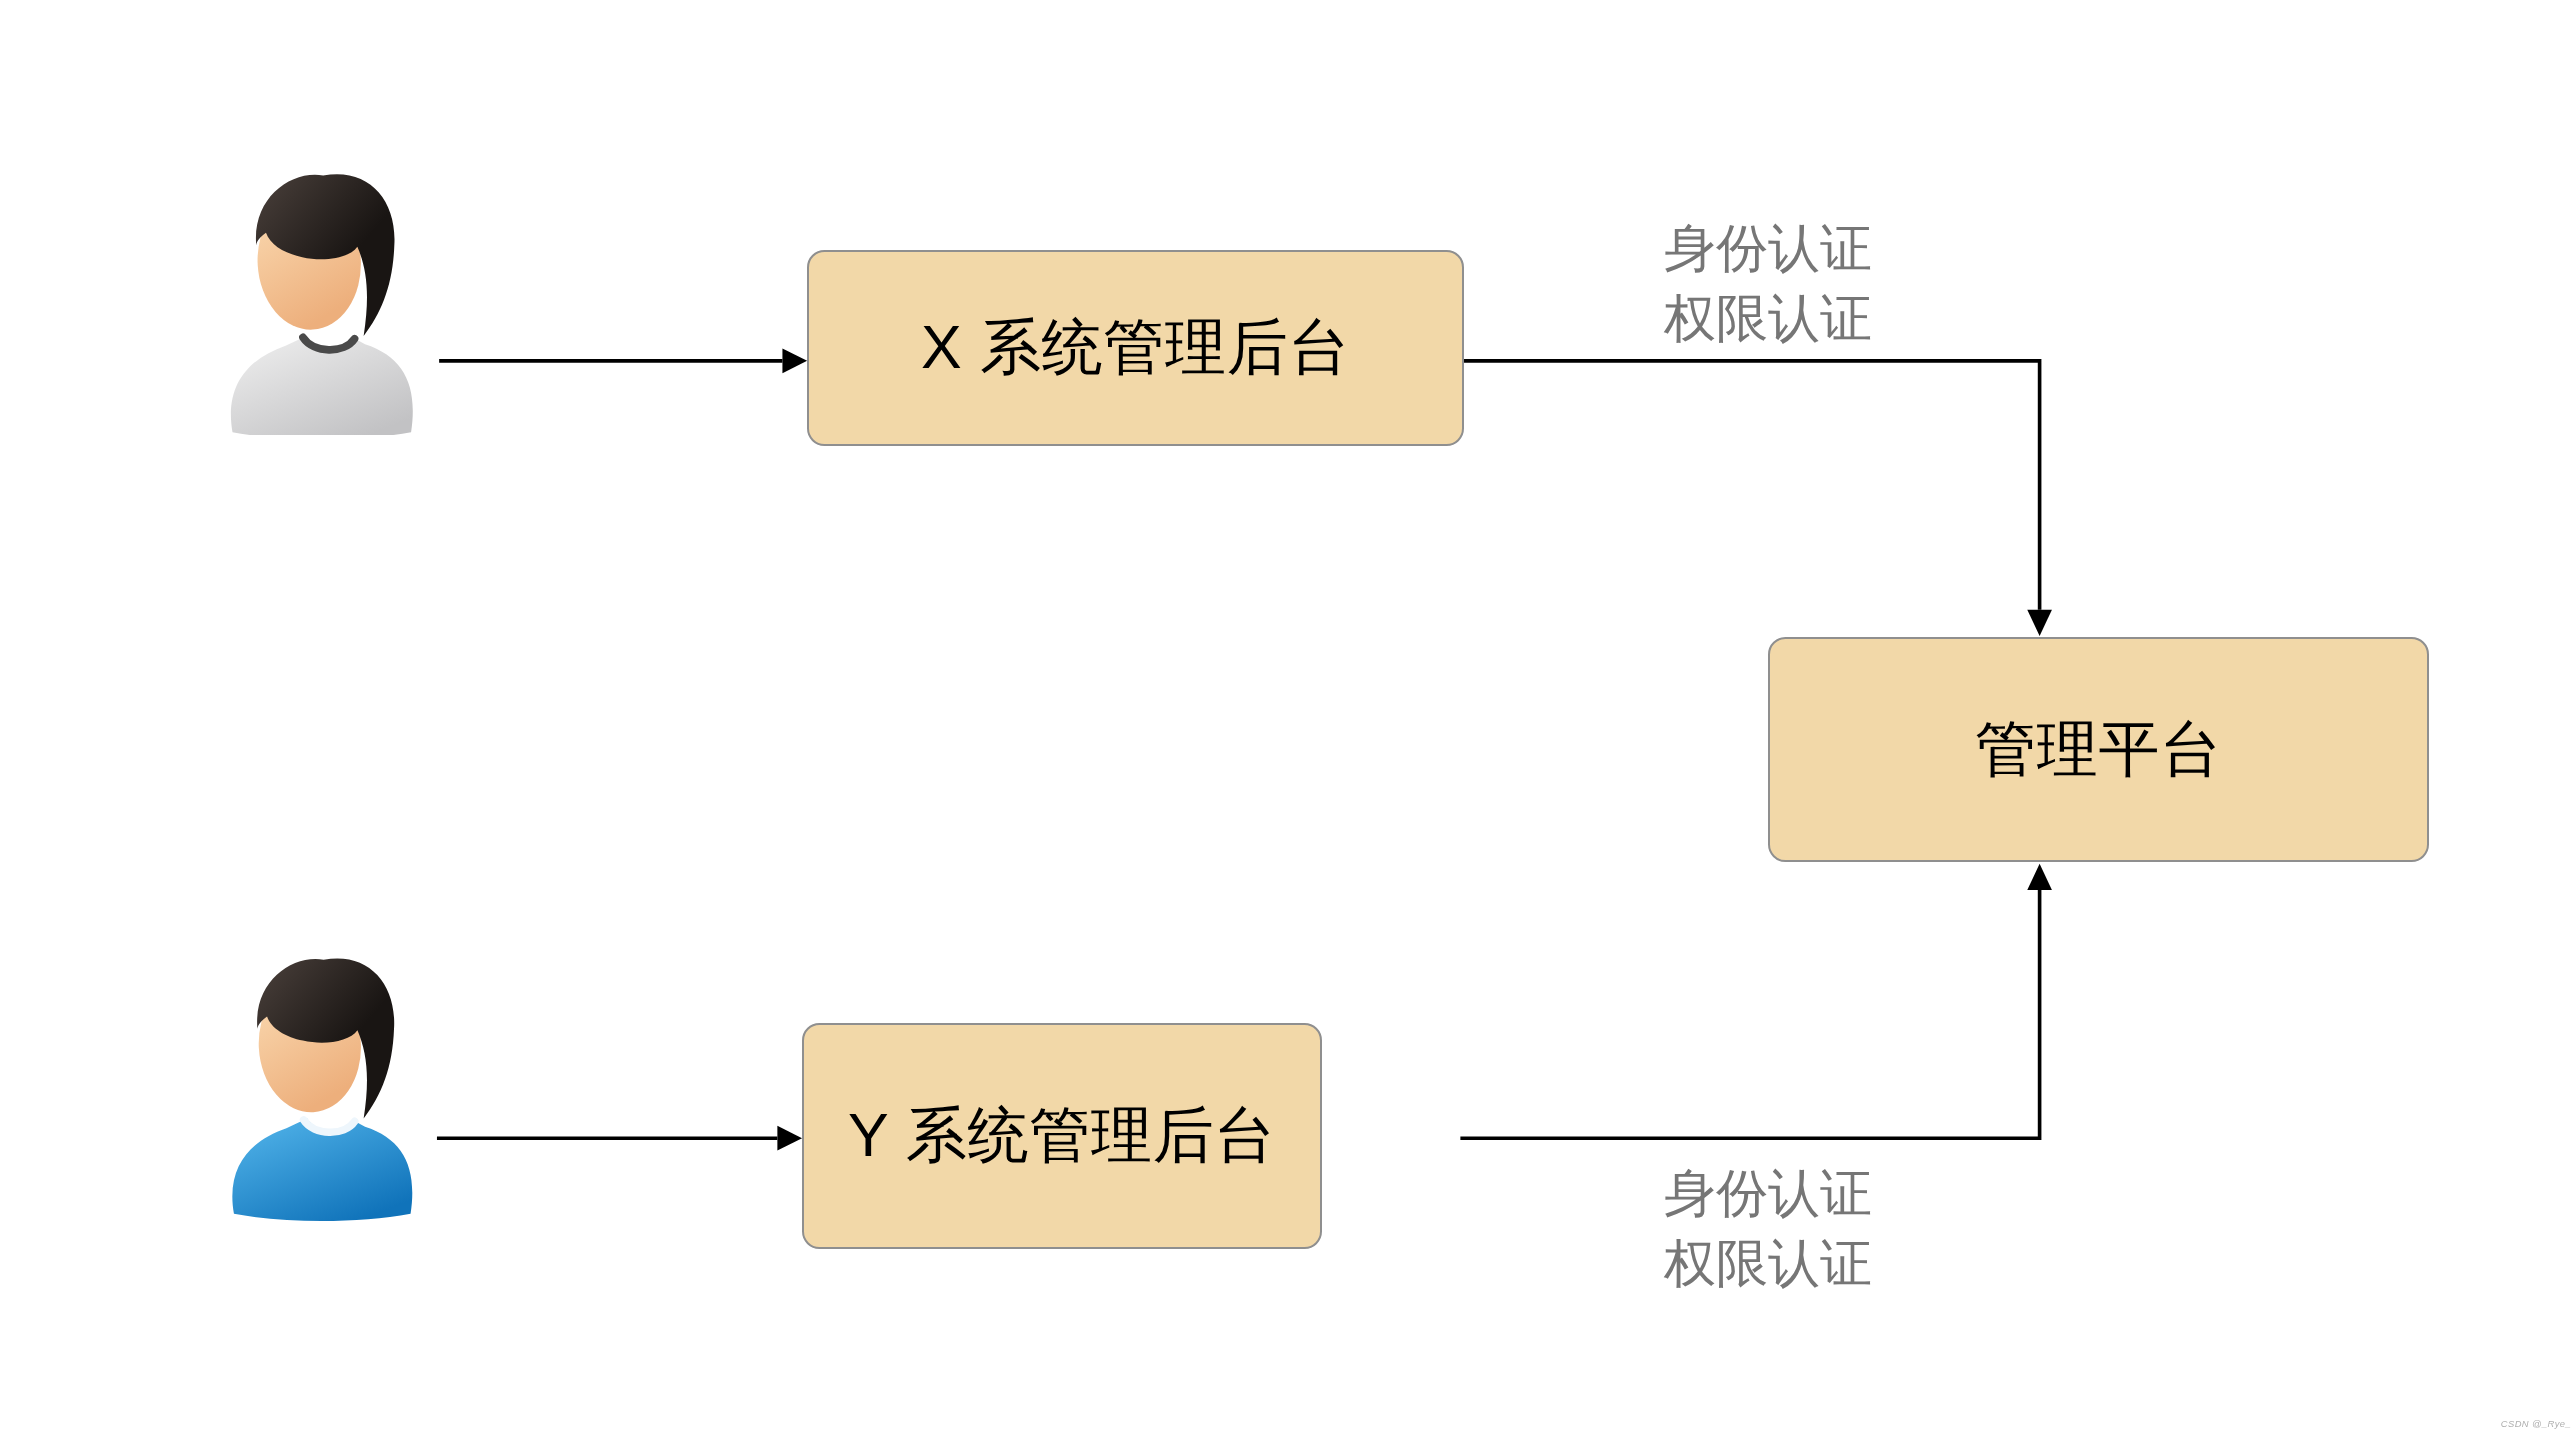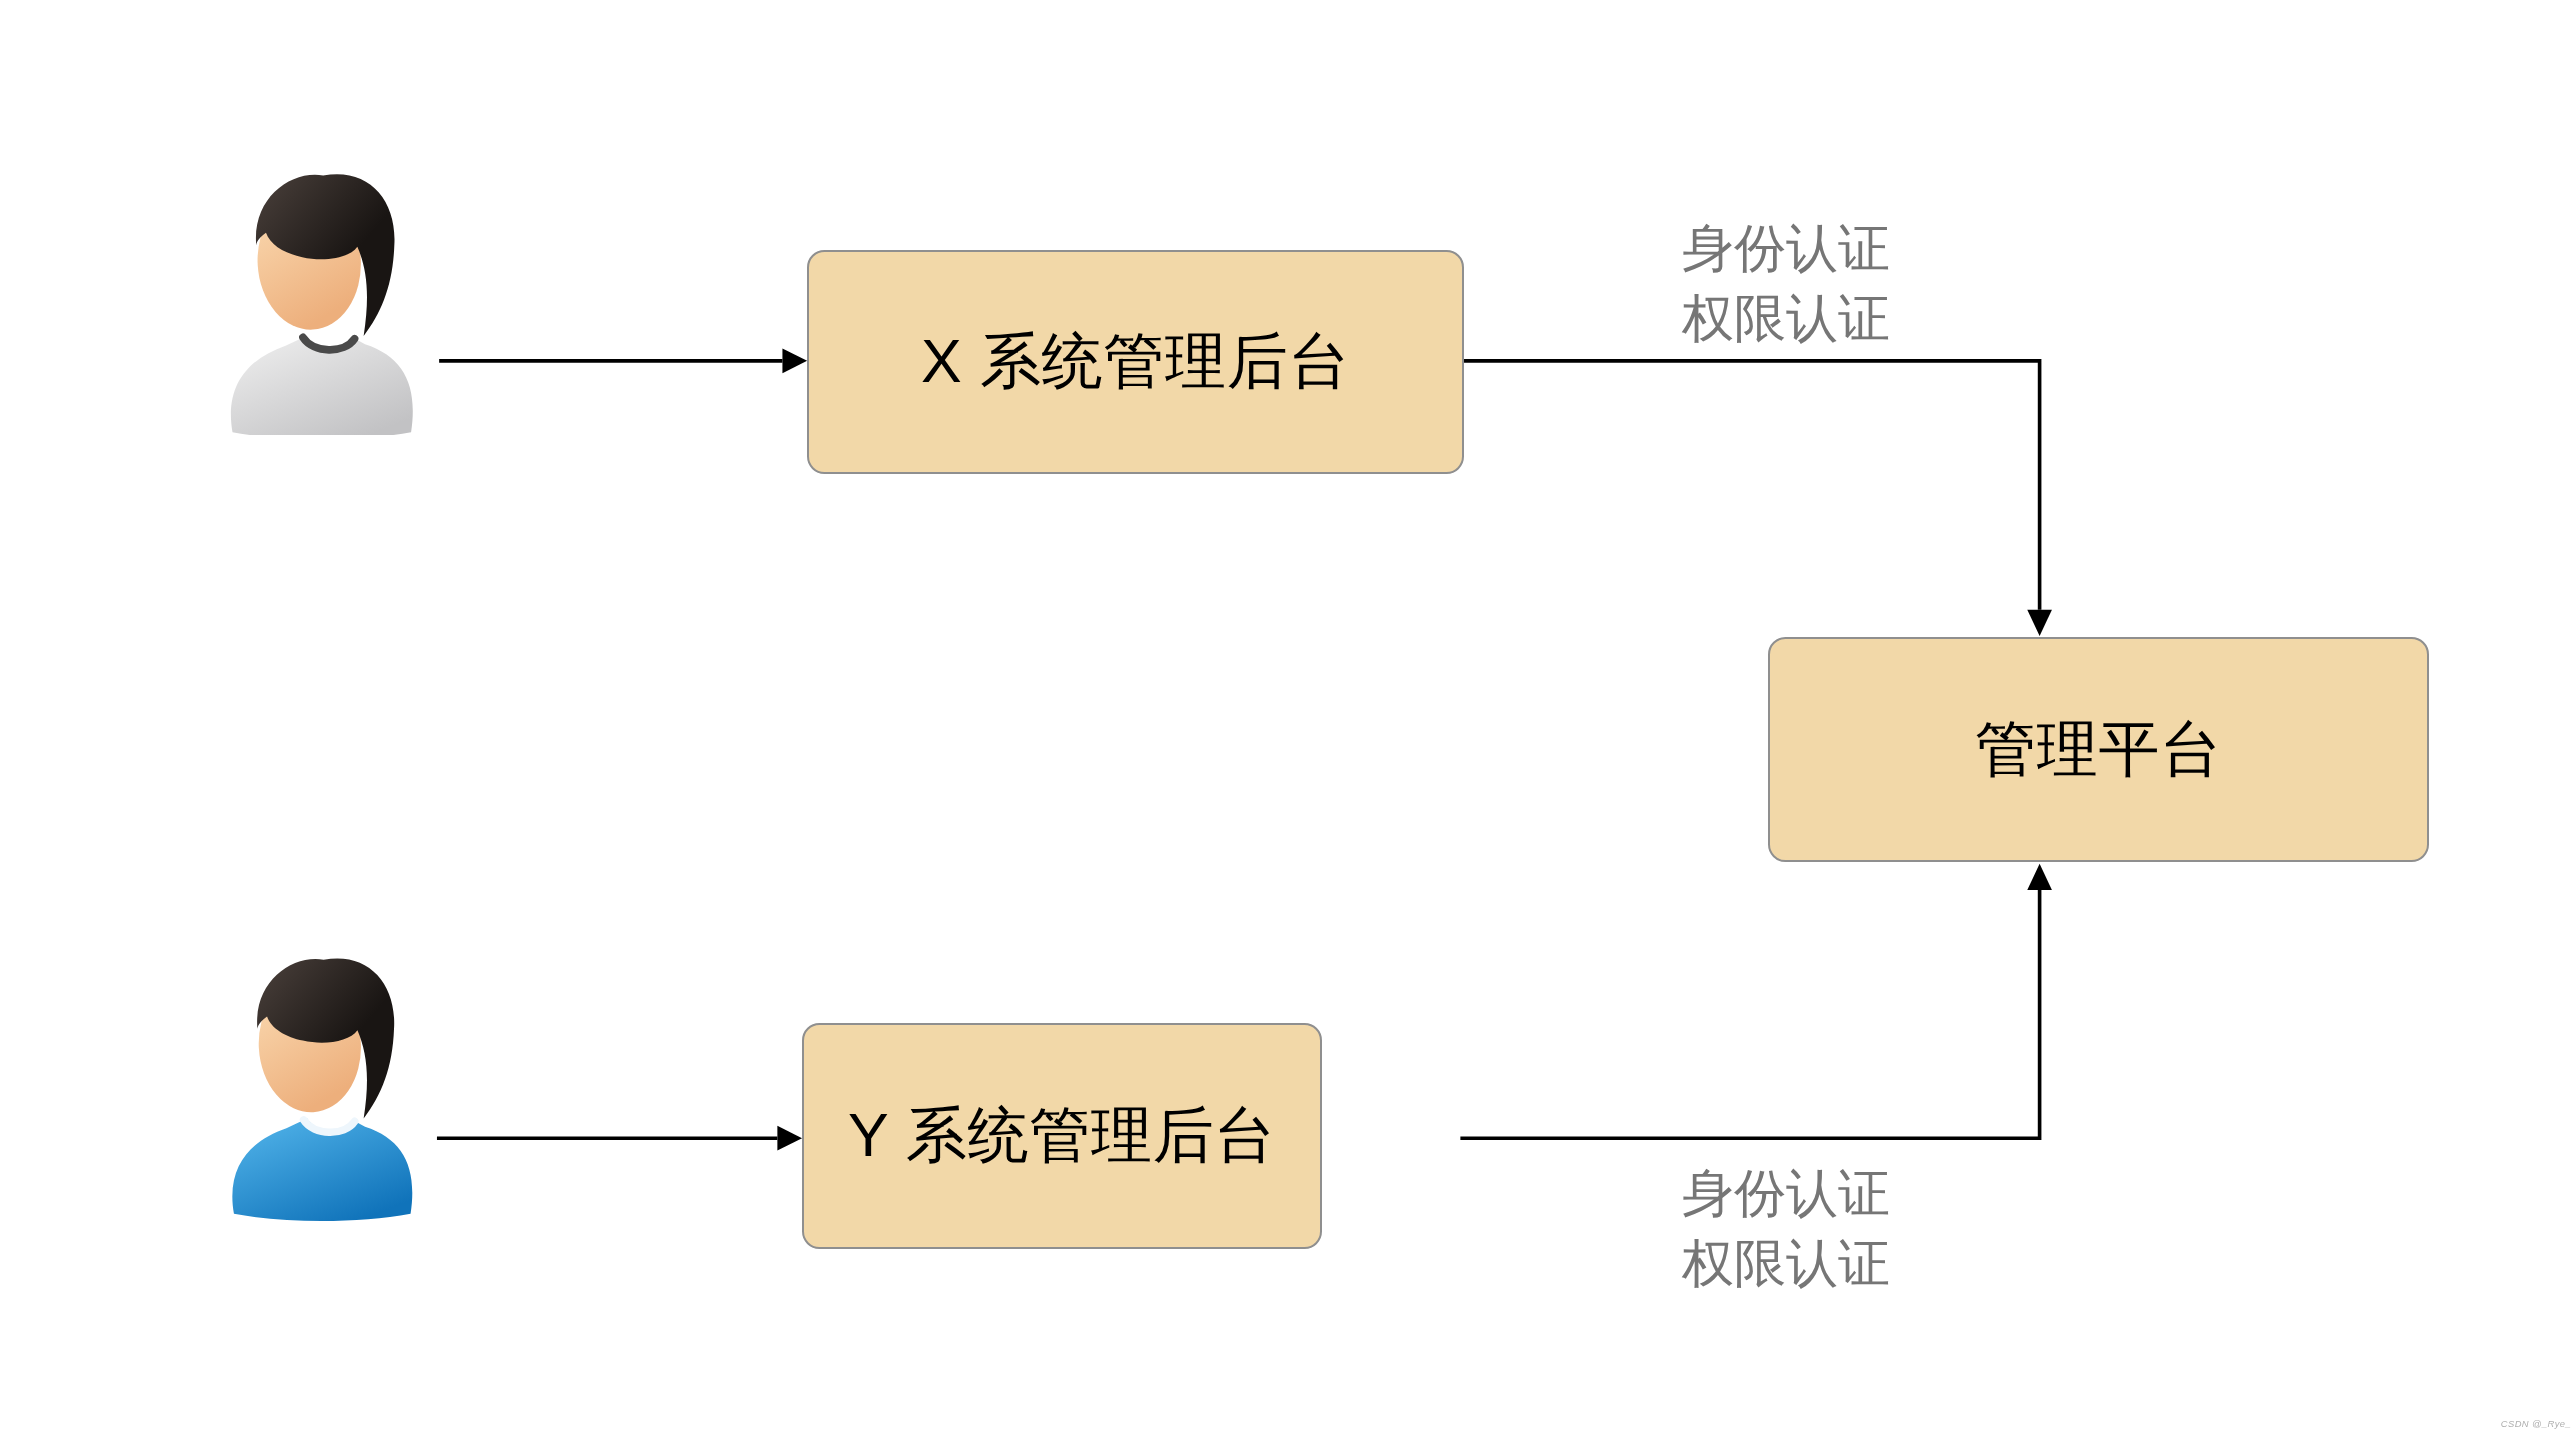"身份认证" .auth-label { margin-left: 18px -> none }
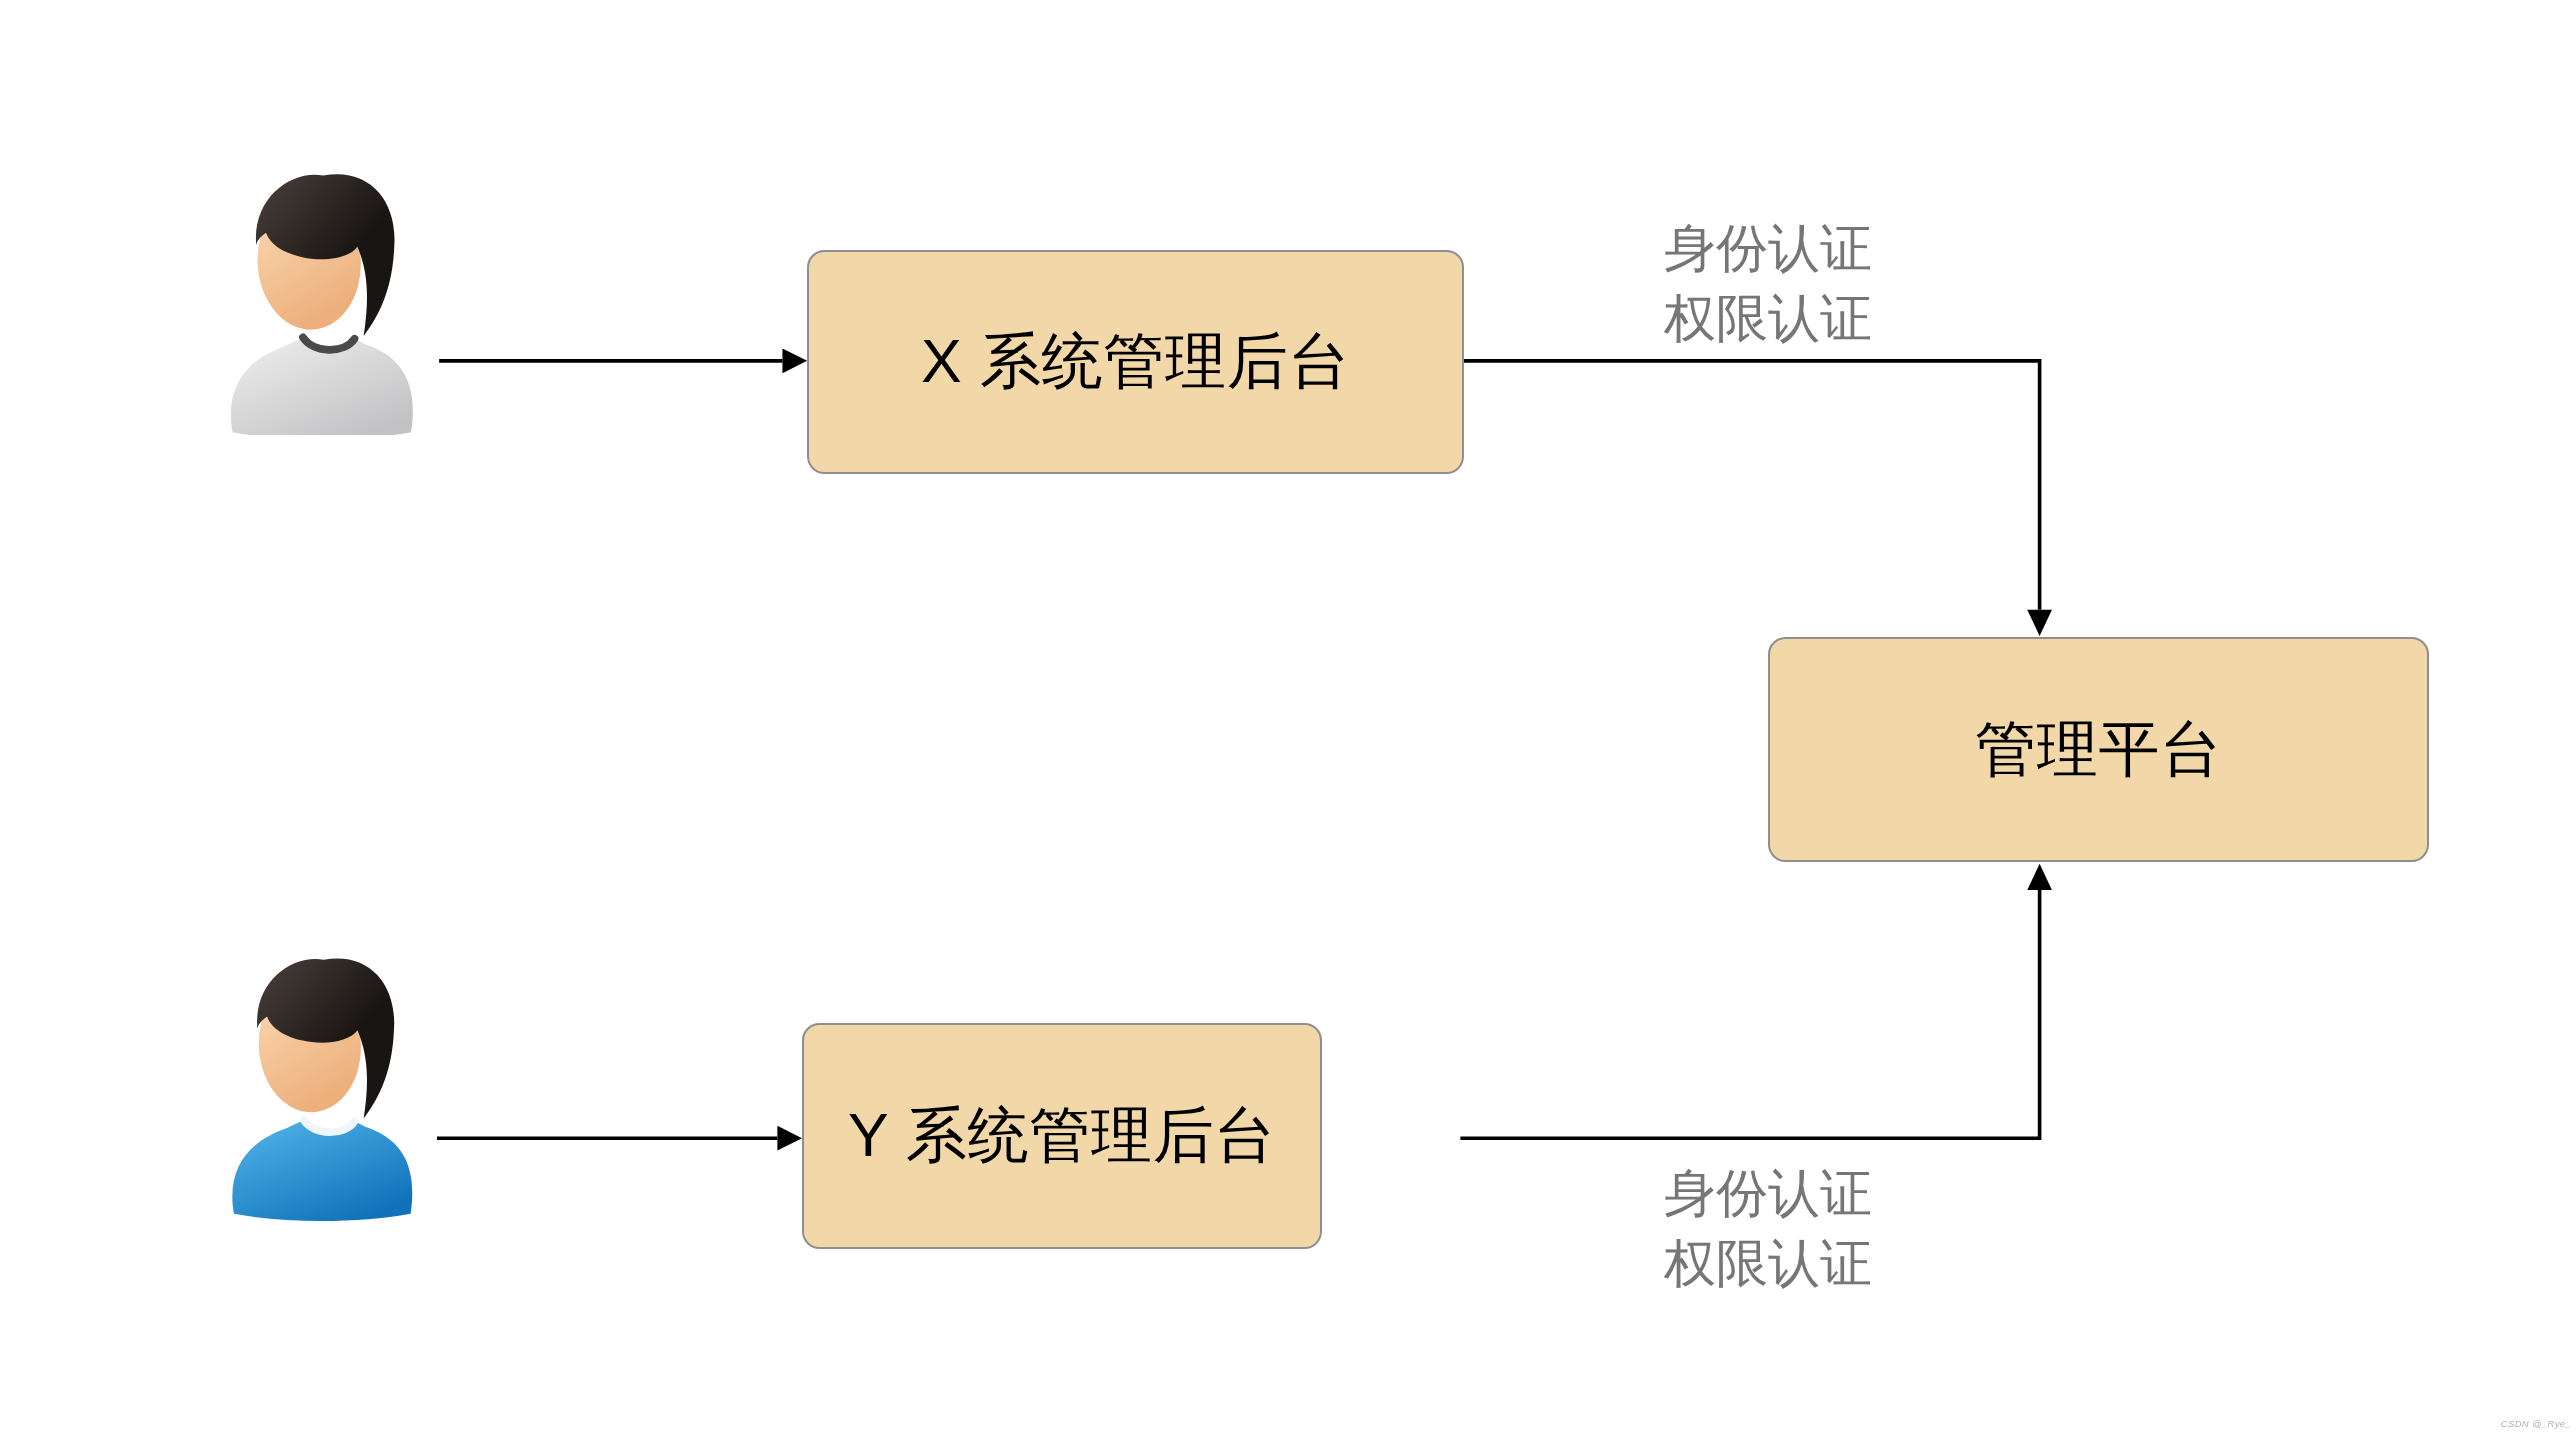"X 系统管理后台" #node-system-x { height: 224px -> 196px }
